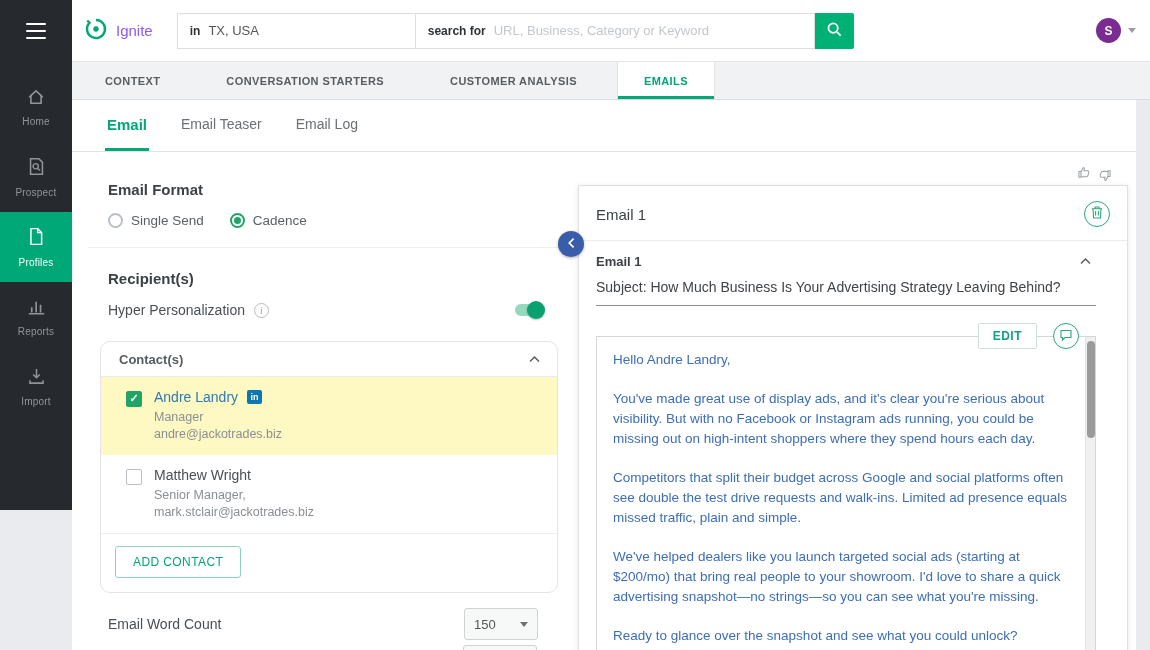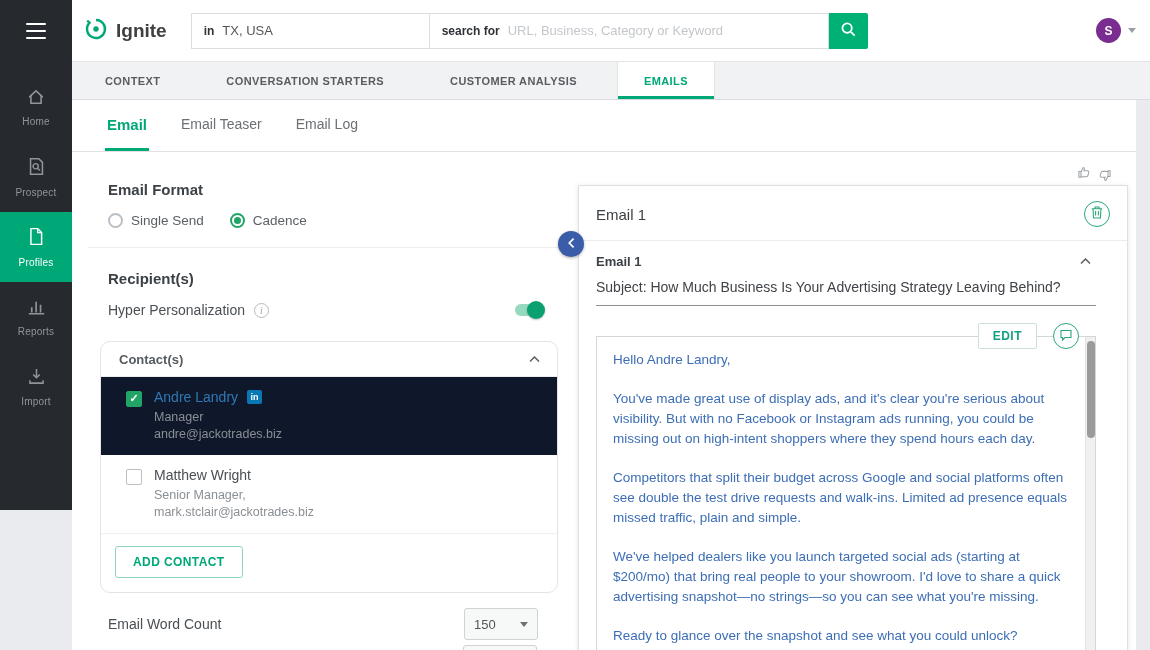"Ignite" .logo-text { color: #404040 -> #8b5cf6; font-size: 19px -> 15px; font-weight: 700 -> 400 }
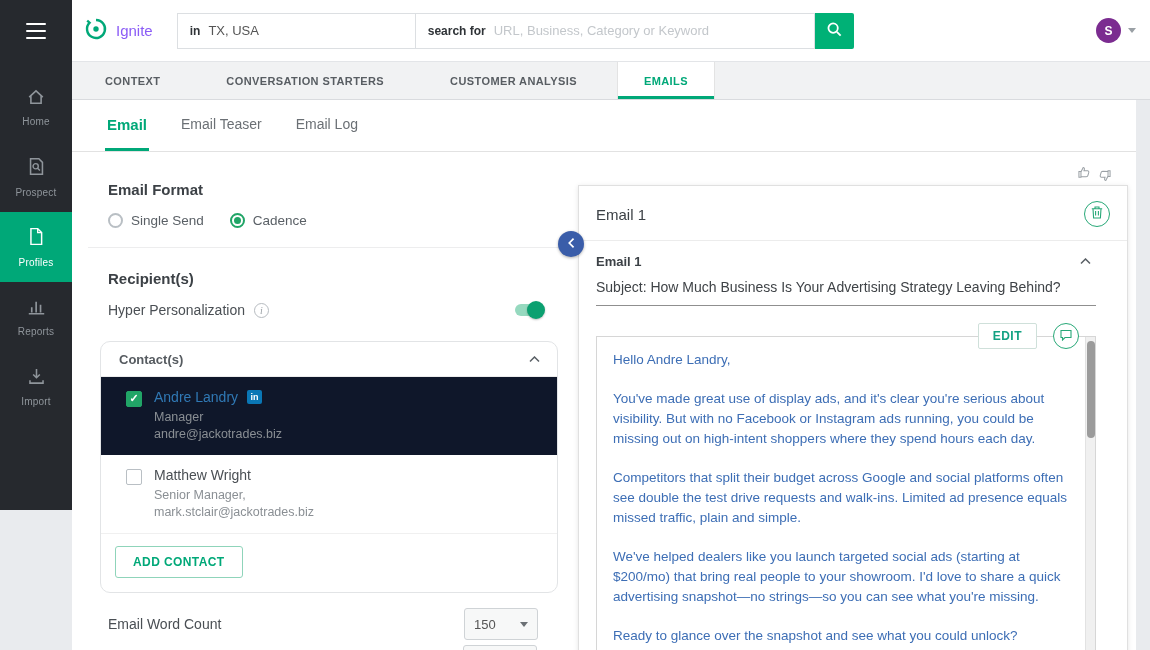"Andre Landry" .contact-row.selected { background: #0f172a -> #fef9c3 }
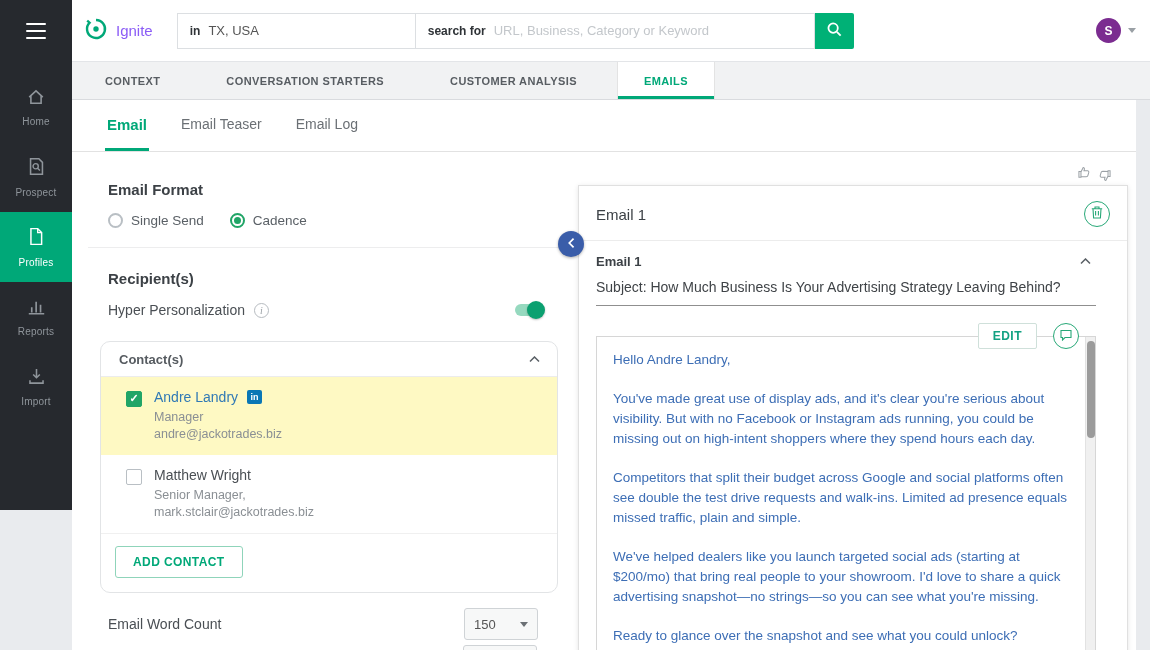"ADD CONTACT" .add-btn { font-weight: 700 -> 400 }
